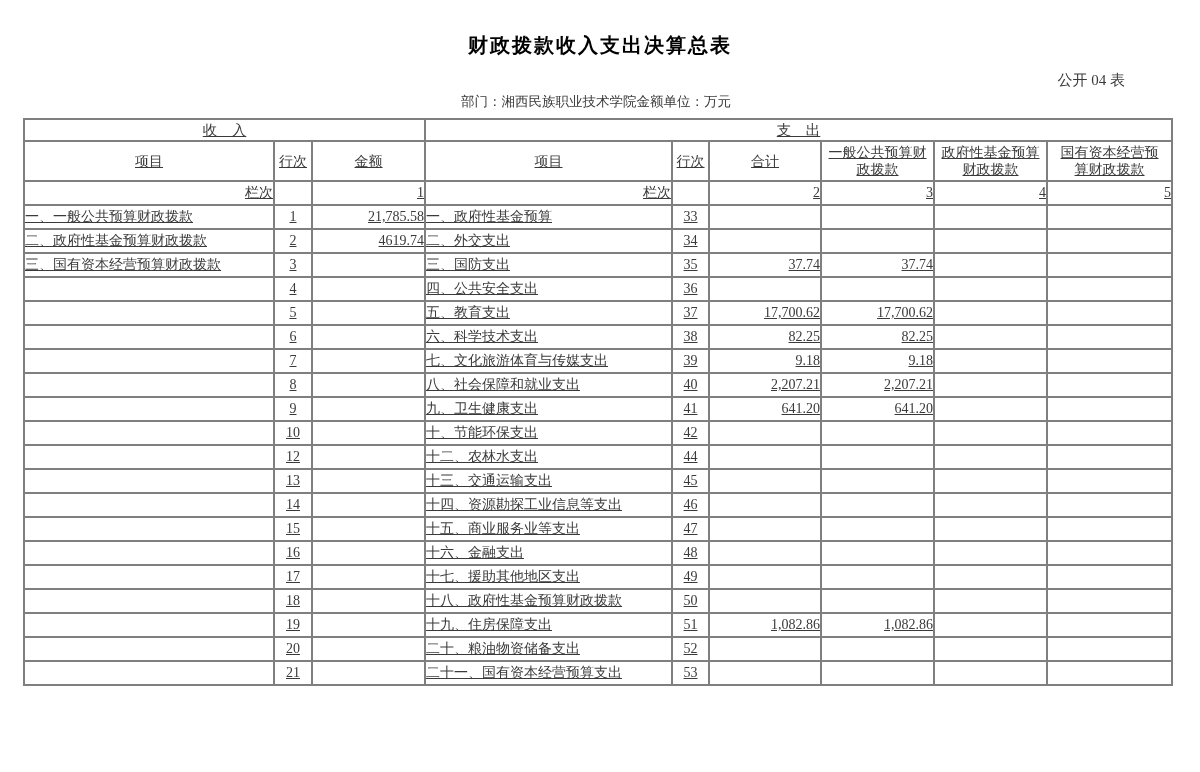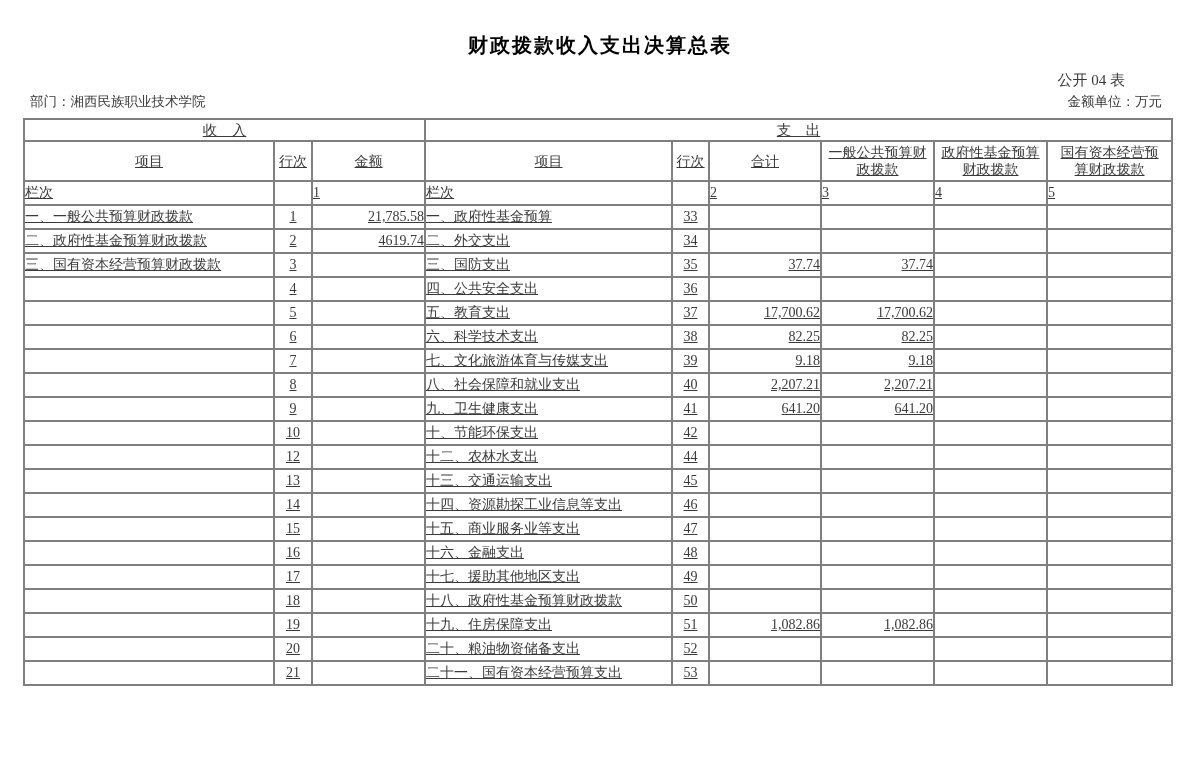"部门：湘西民族职业技术学院" .meta-row { justify-content: space-between -> center }
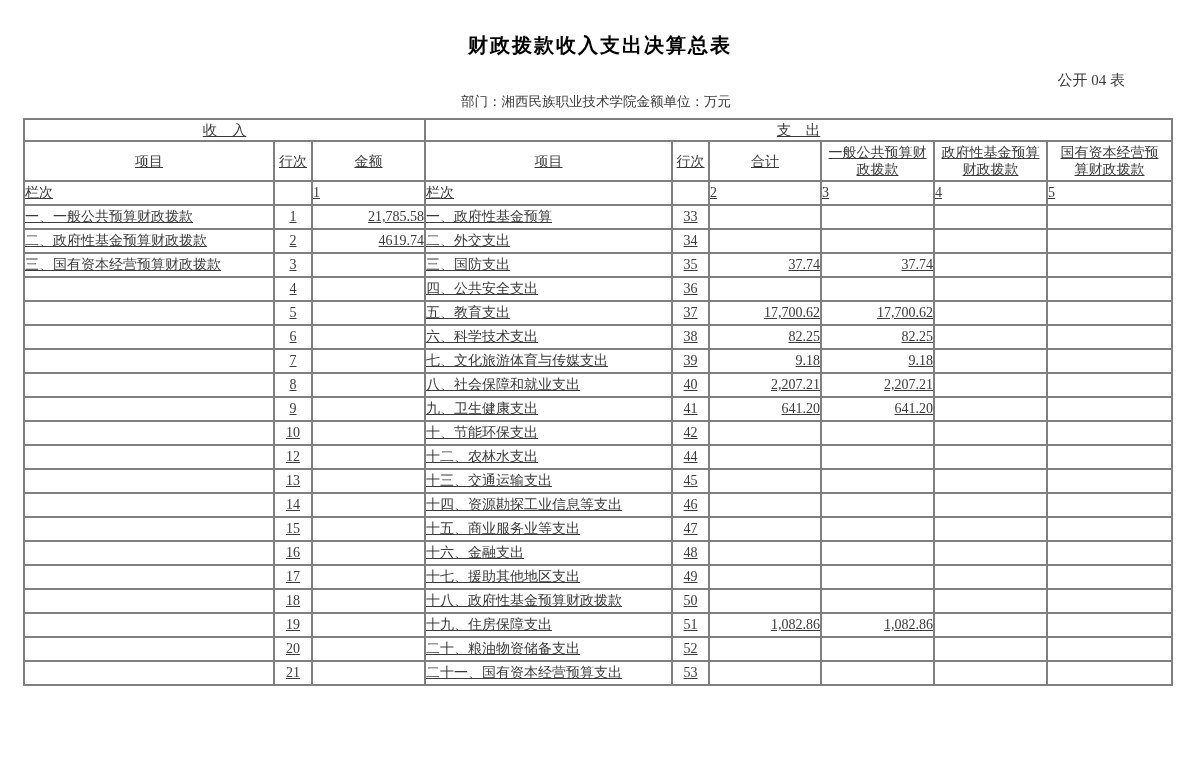"栏次" tr.h3 td { text-align: left -> right }
